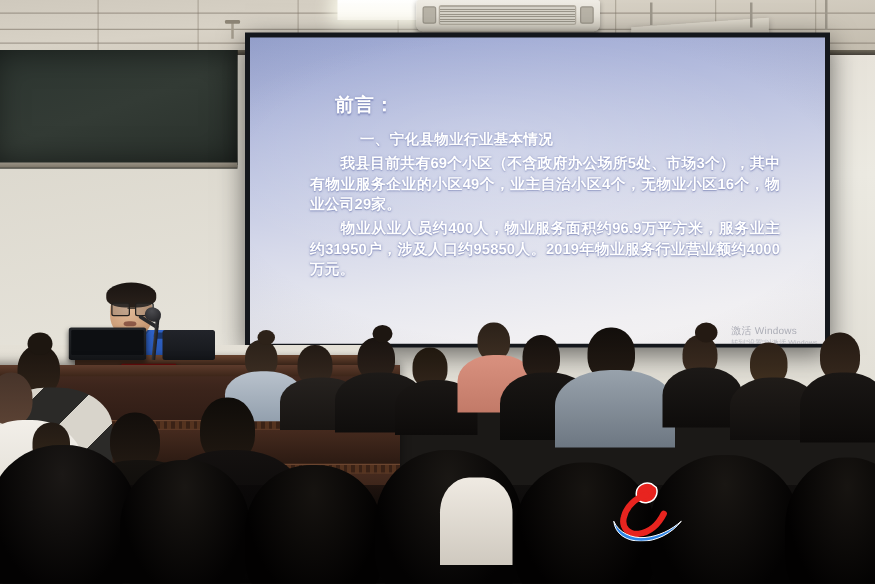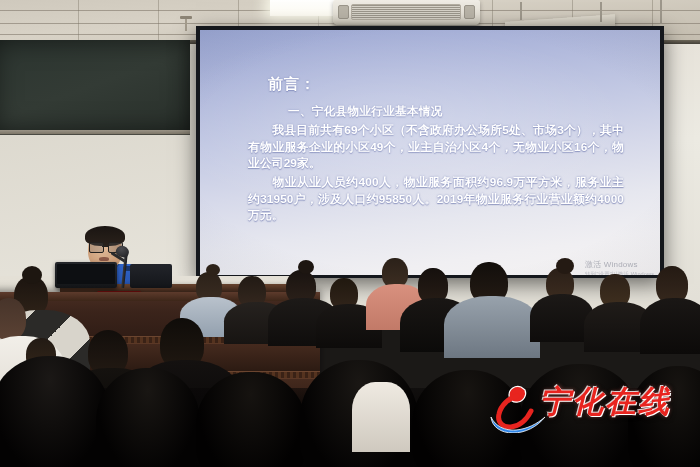"宁化在线" div.logo-cn { html: <div>宁化在线</div> -> none }
